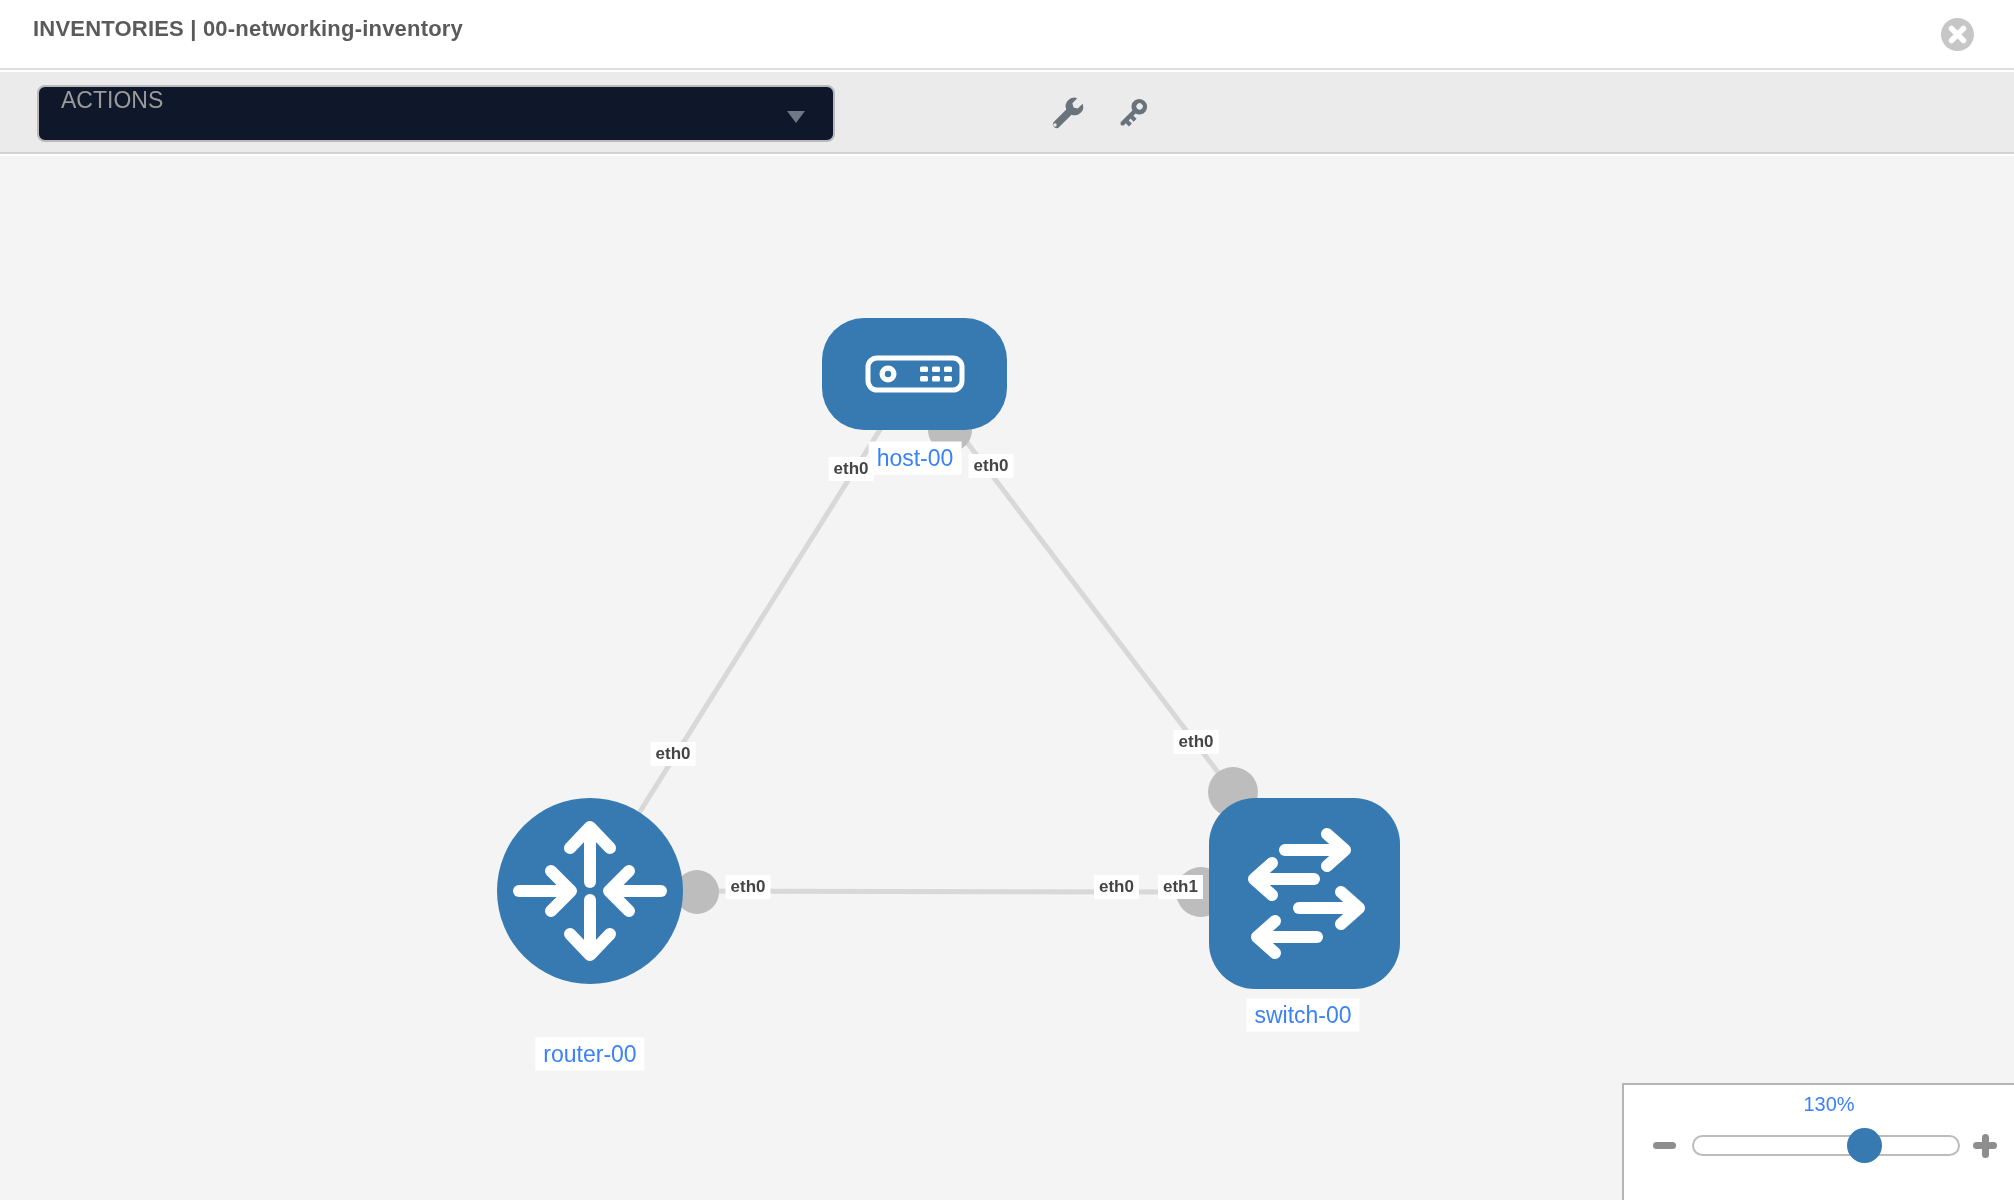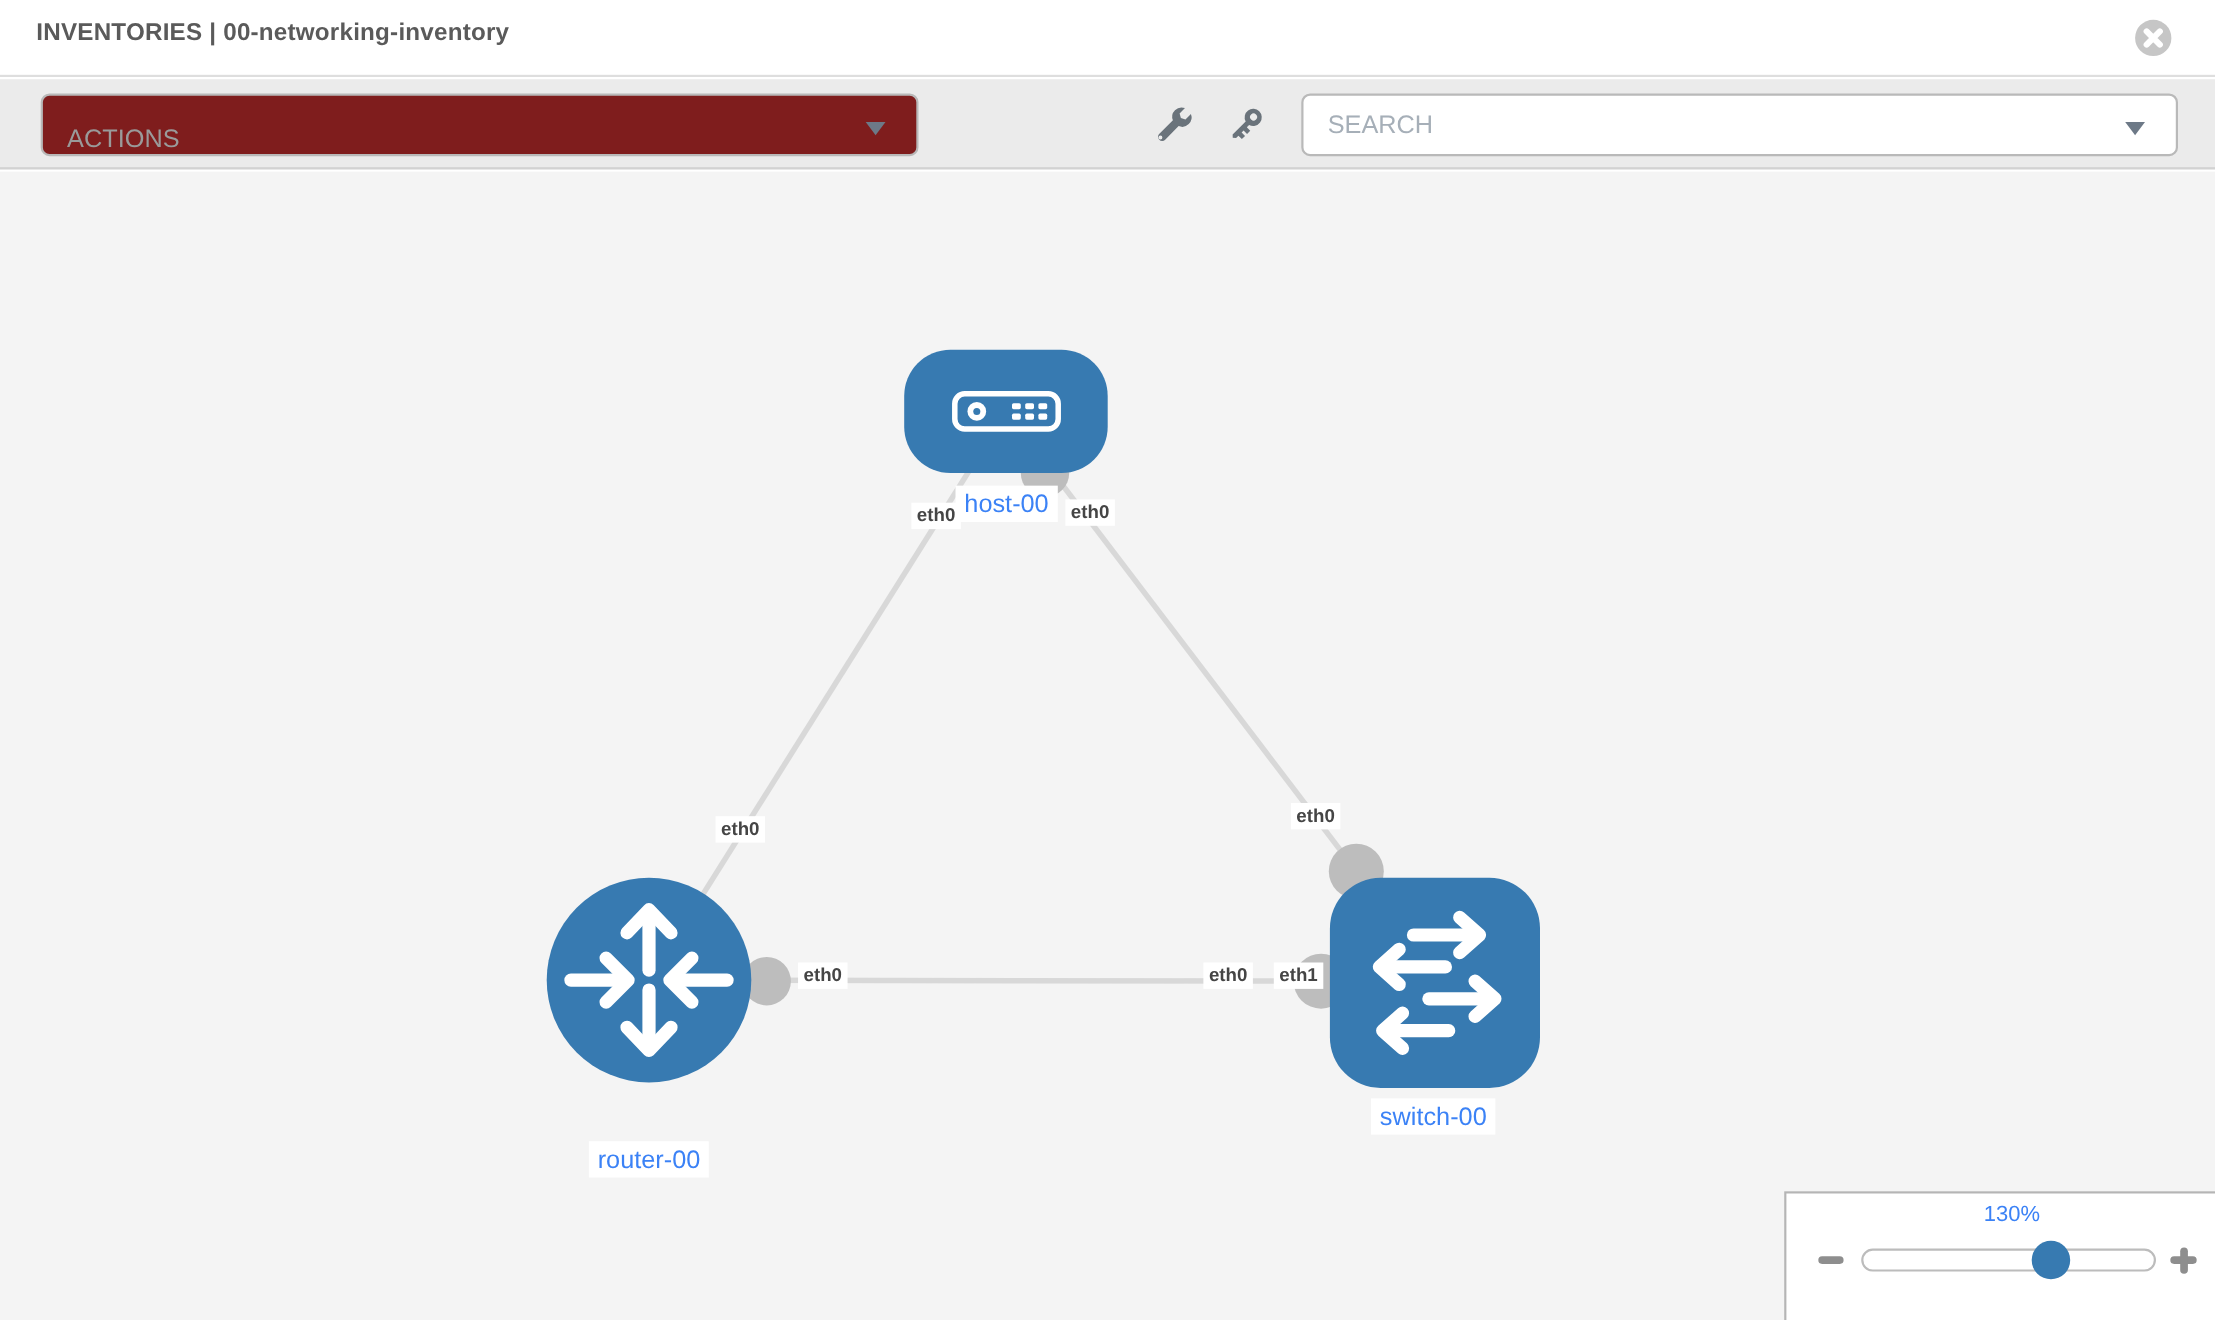"ACTIONS" .dropdown { align-items: flex-end -> flex-start; background: #7f1d1d -> #0f172a }
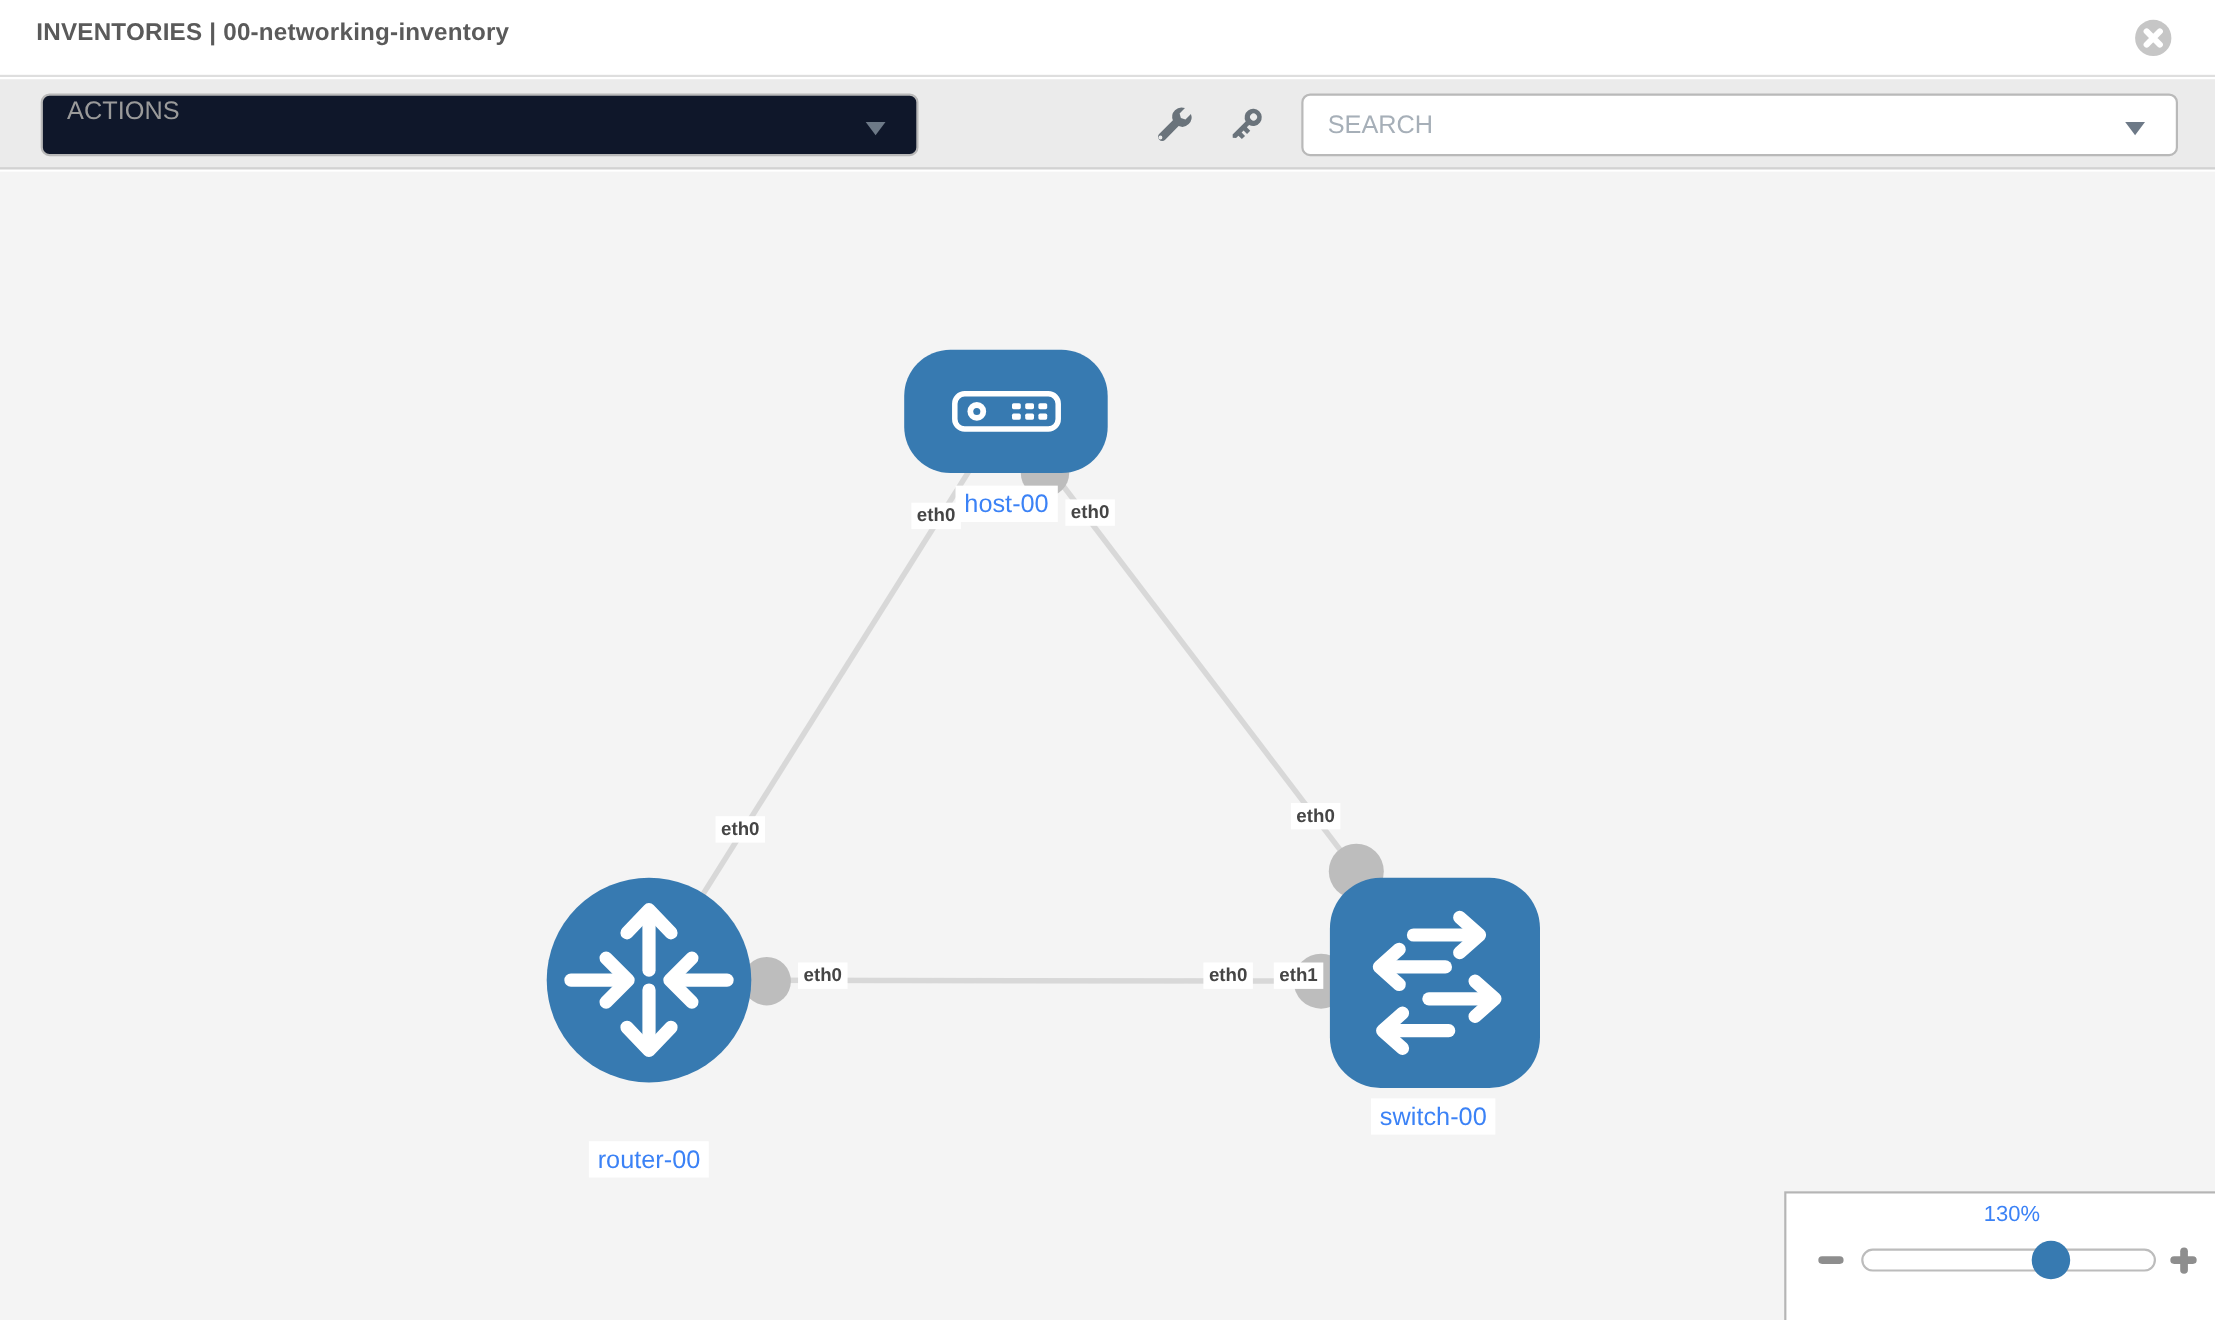"SEARCH" div.searchbox { html: <div> <input> <span></span> </div> -> none }
